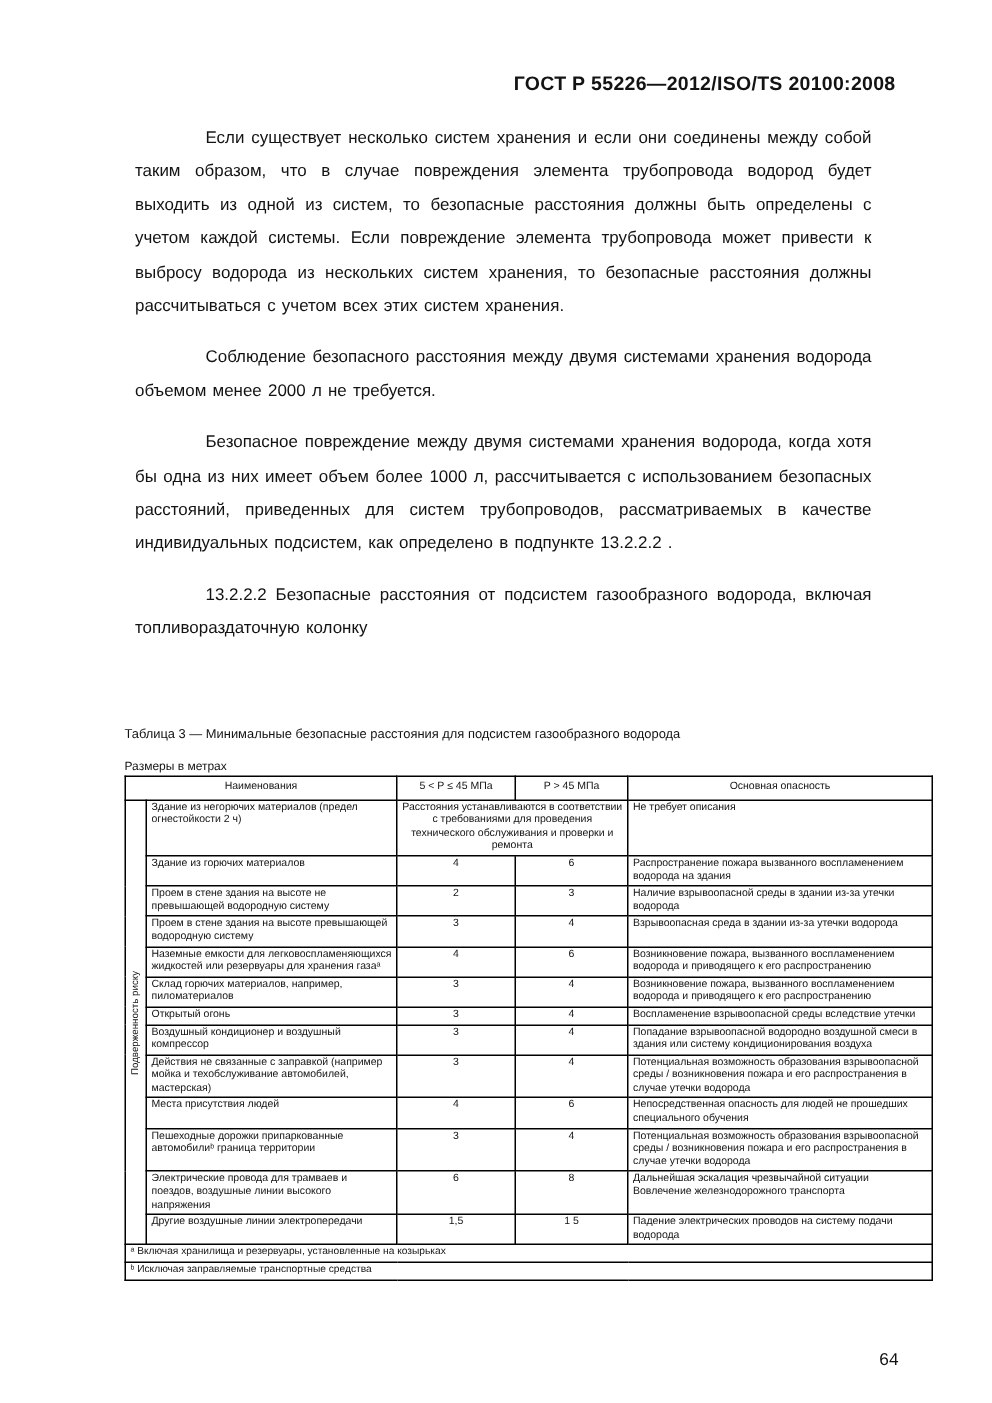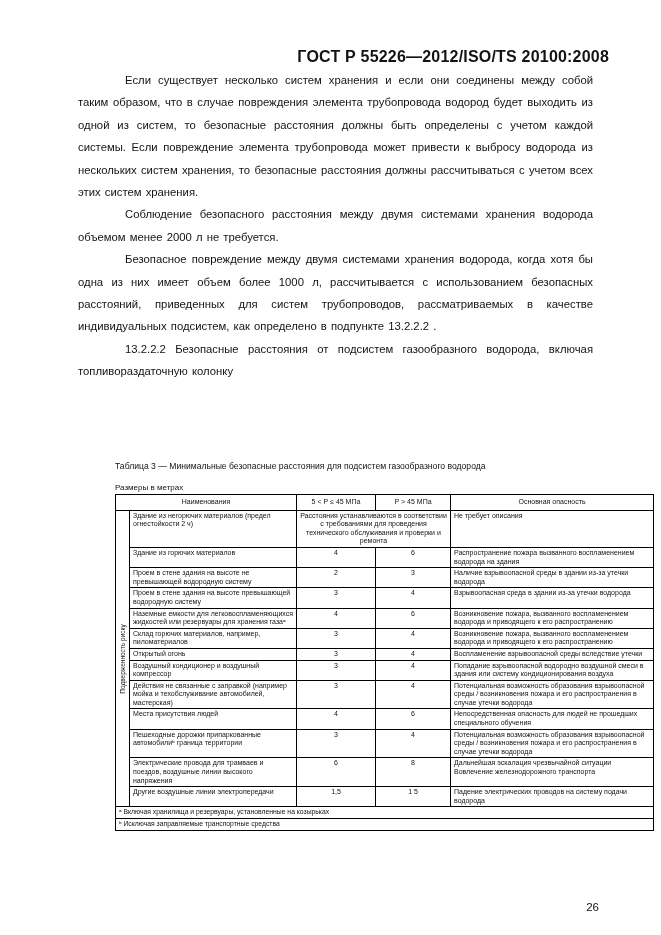"ГОСТ Р 55226—2012/ISO/TS 20100:2008" .doc-header { font-size: 16px -> 13px; right: 52px -> 64px }
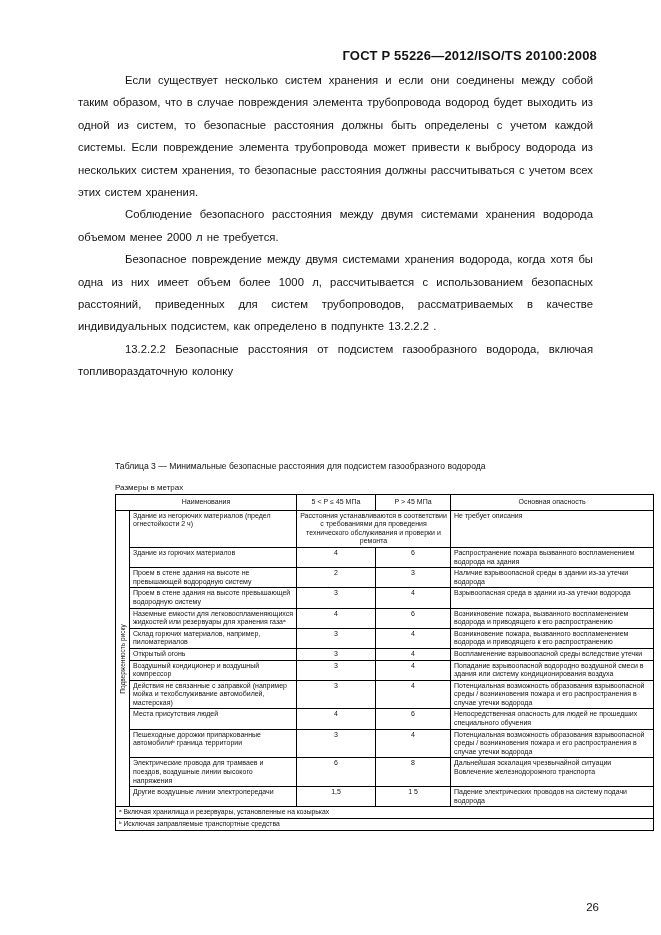"Если существует несколько систем" .content p { margin: 0 -> 12px }
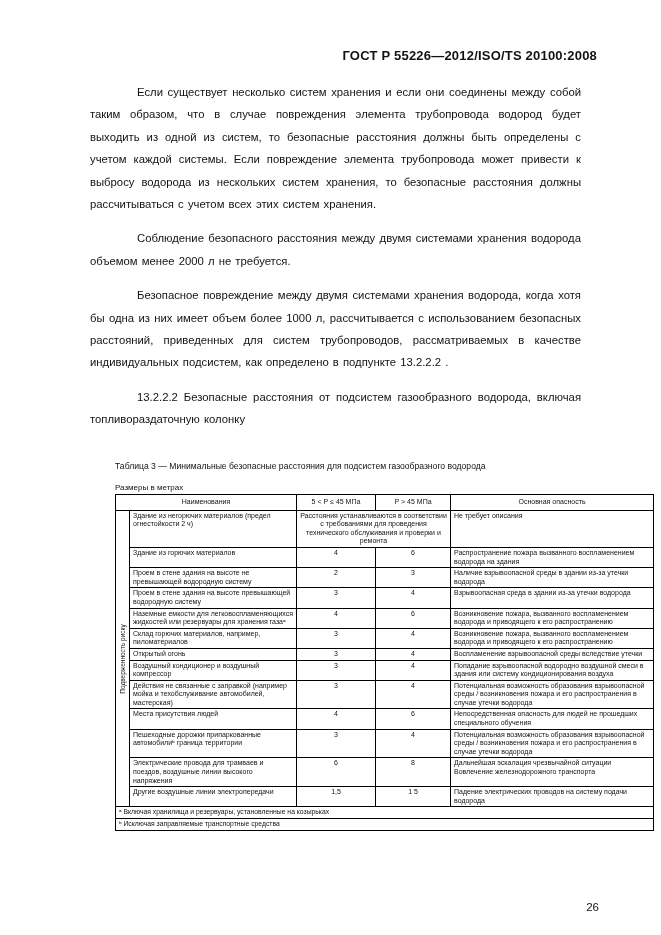"Таблица 3 — Минимальные безопасные" .table-block { margin-left: 32px -> none; top: 461px -> 484px }
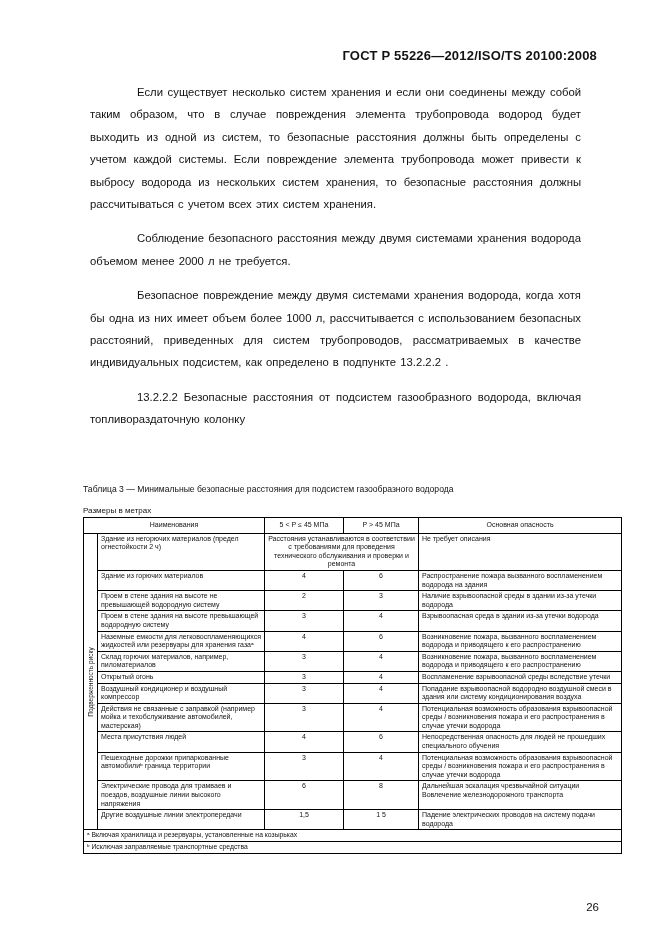"26" div.page-number { text: 26 -> 64 }
